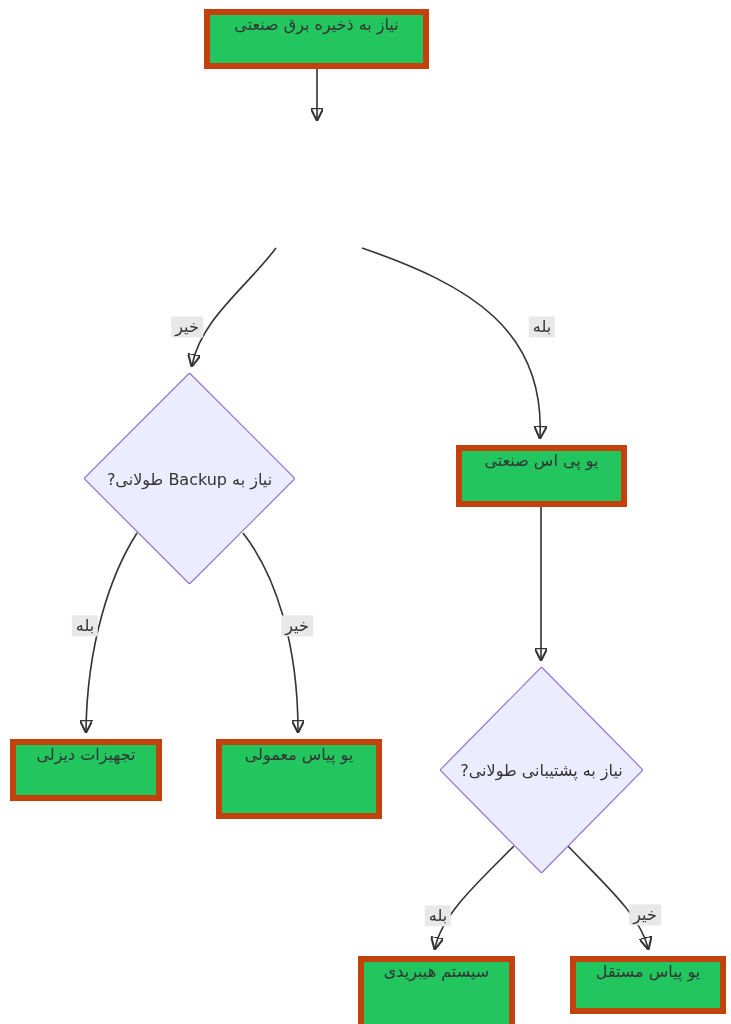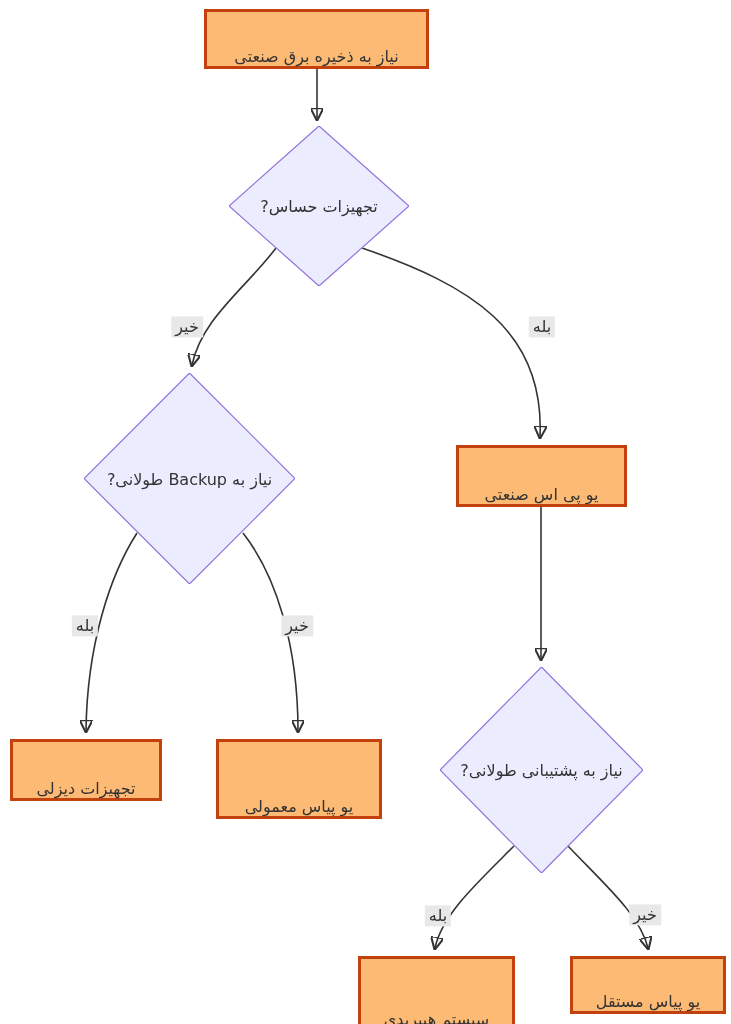"نیاز به ذخیره برق صنعتی" .node.rect { align-items: flex-end -> flex-start; background: #fdba74 -> #22c55e; border: 3px solid #c2410c -> 6px solid #c2410c }
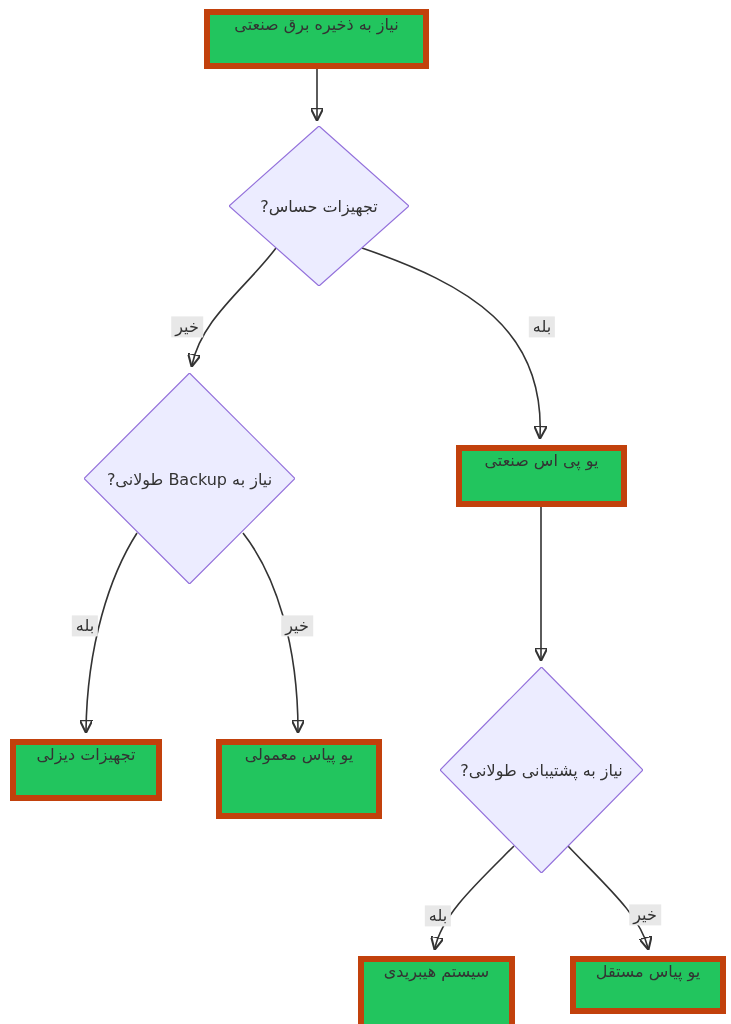"تجهیزات حساس?" div.node { html: <div> <svg> <polygon></polygon> </svg> <span>تجهیزات حساس?</span> </div> -> none }
